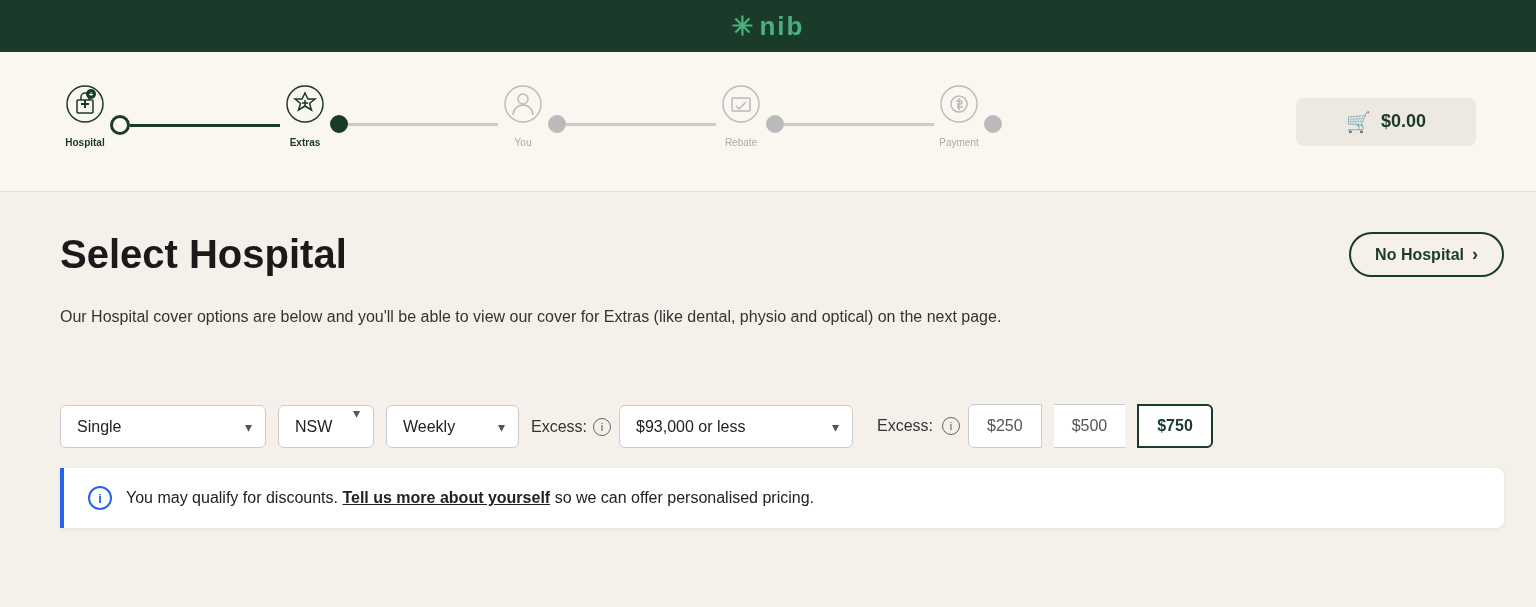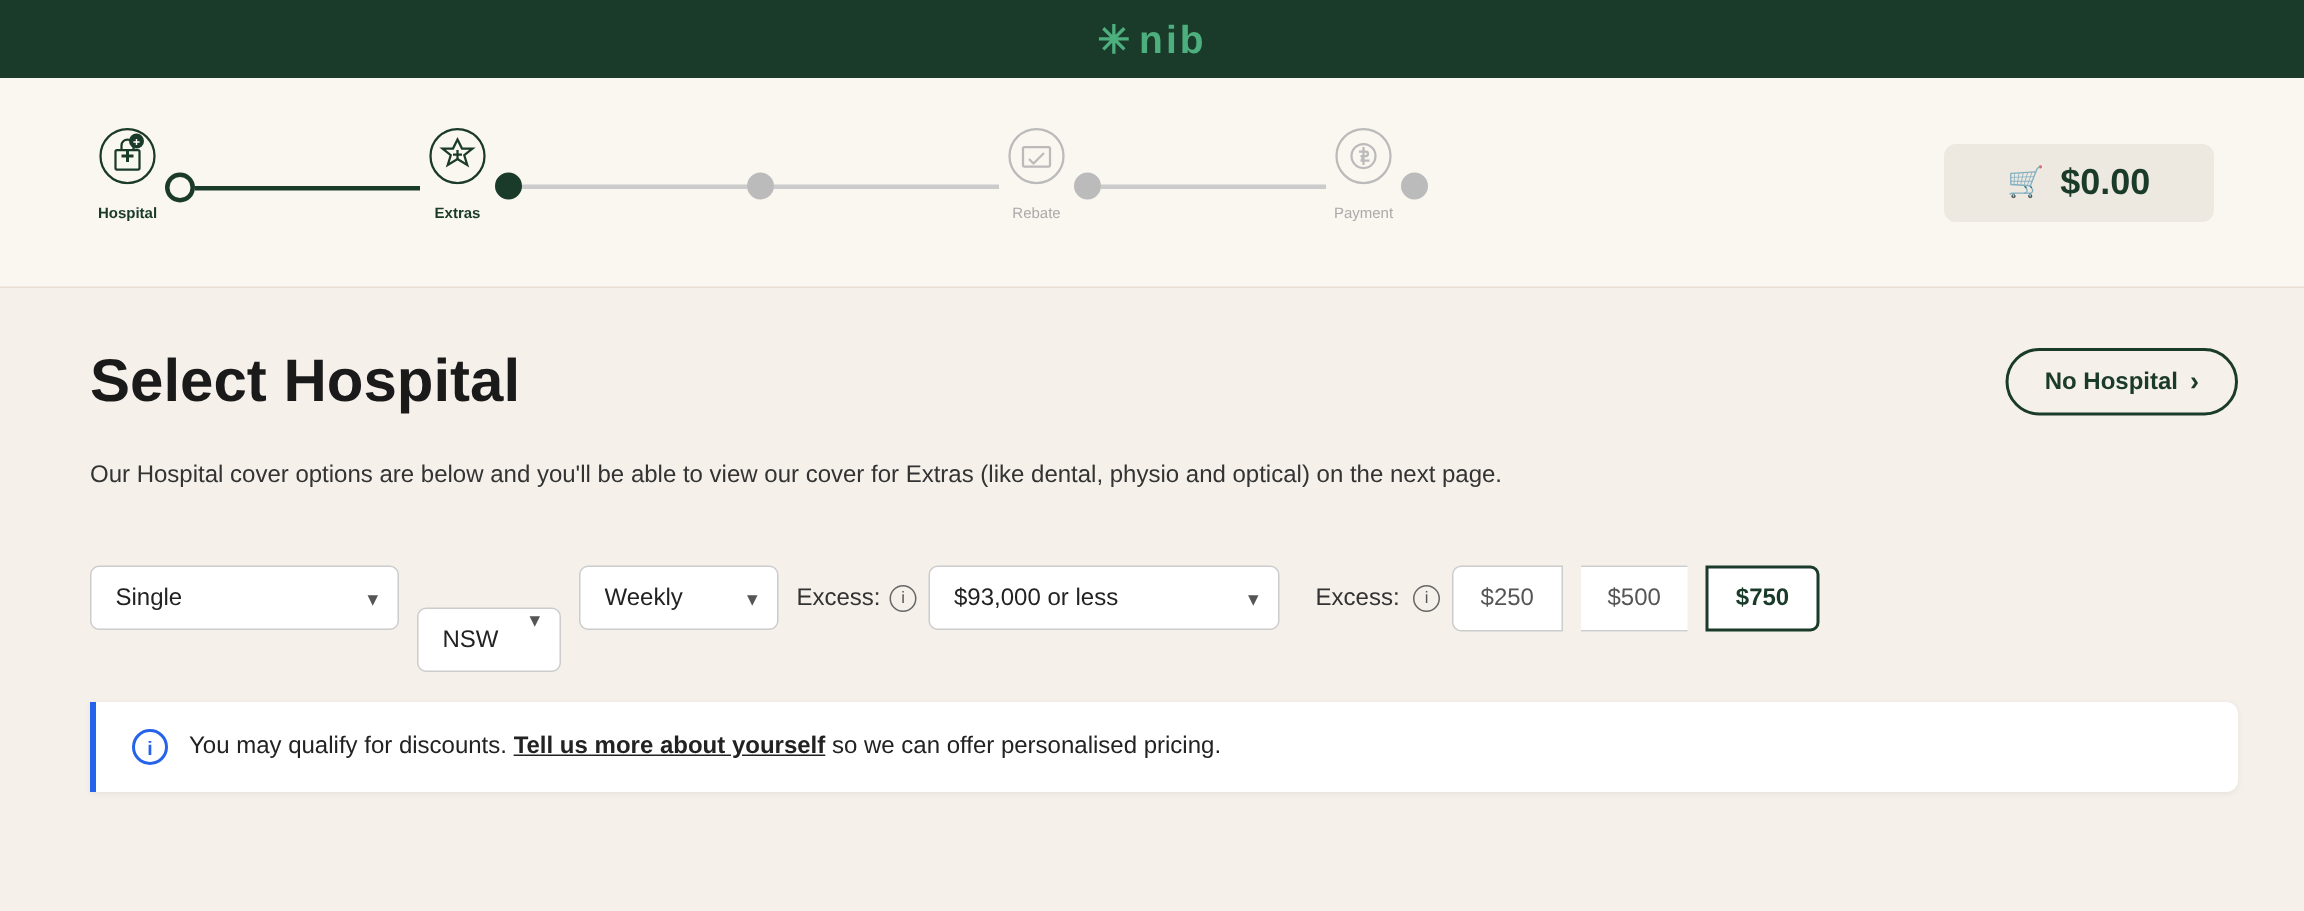"$0.00" .cart-amount { font-size: 24px -> 18px }
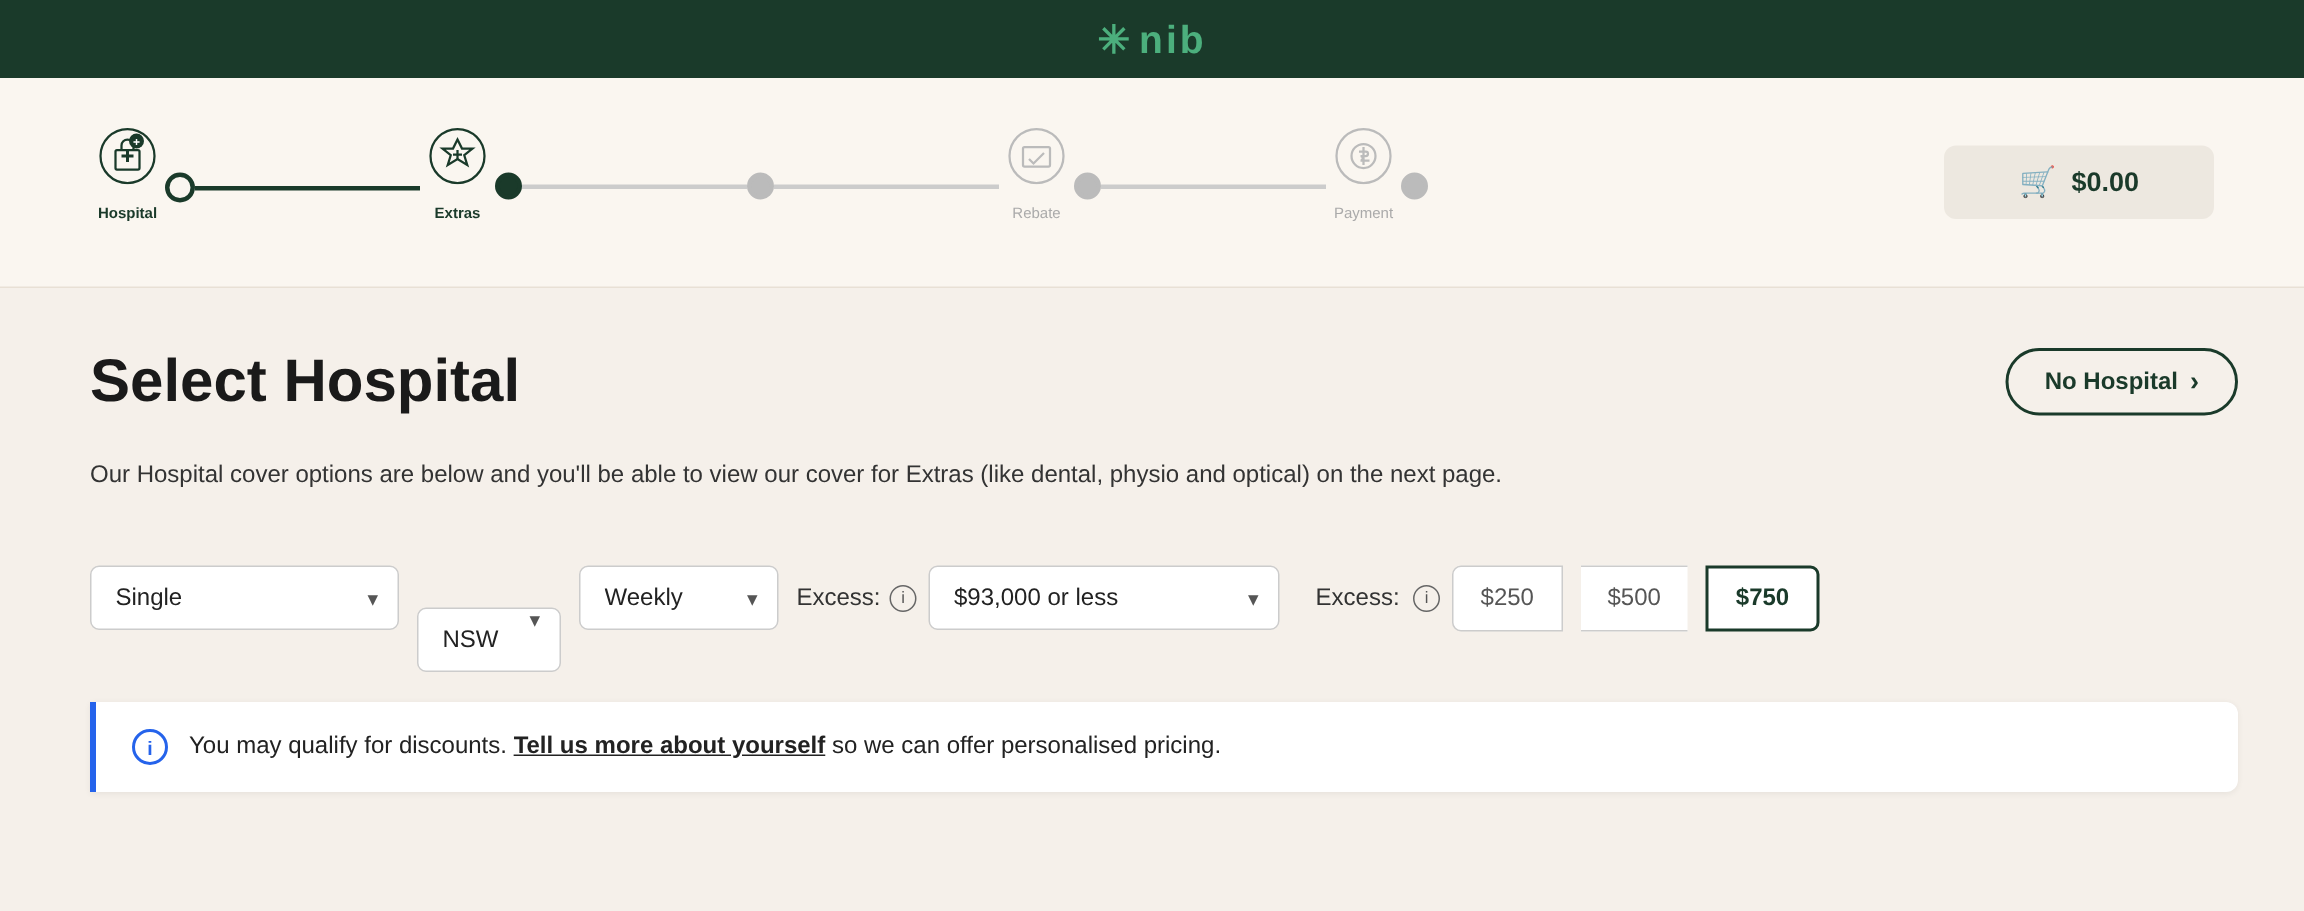"You" div.step-item { html: none -> <div> <div> <svg> <circle></circle> <circle></circle> <path></path> </svg> </div> <span>You</span> </div> }
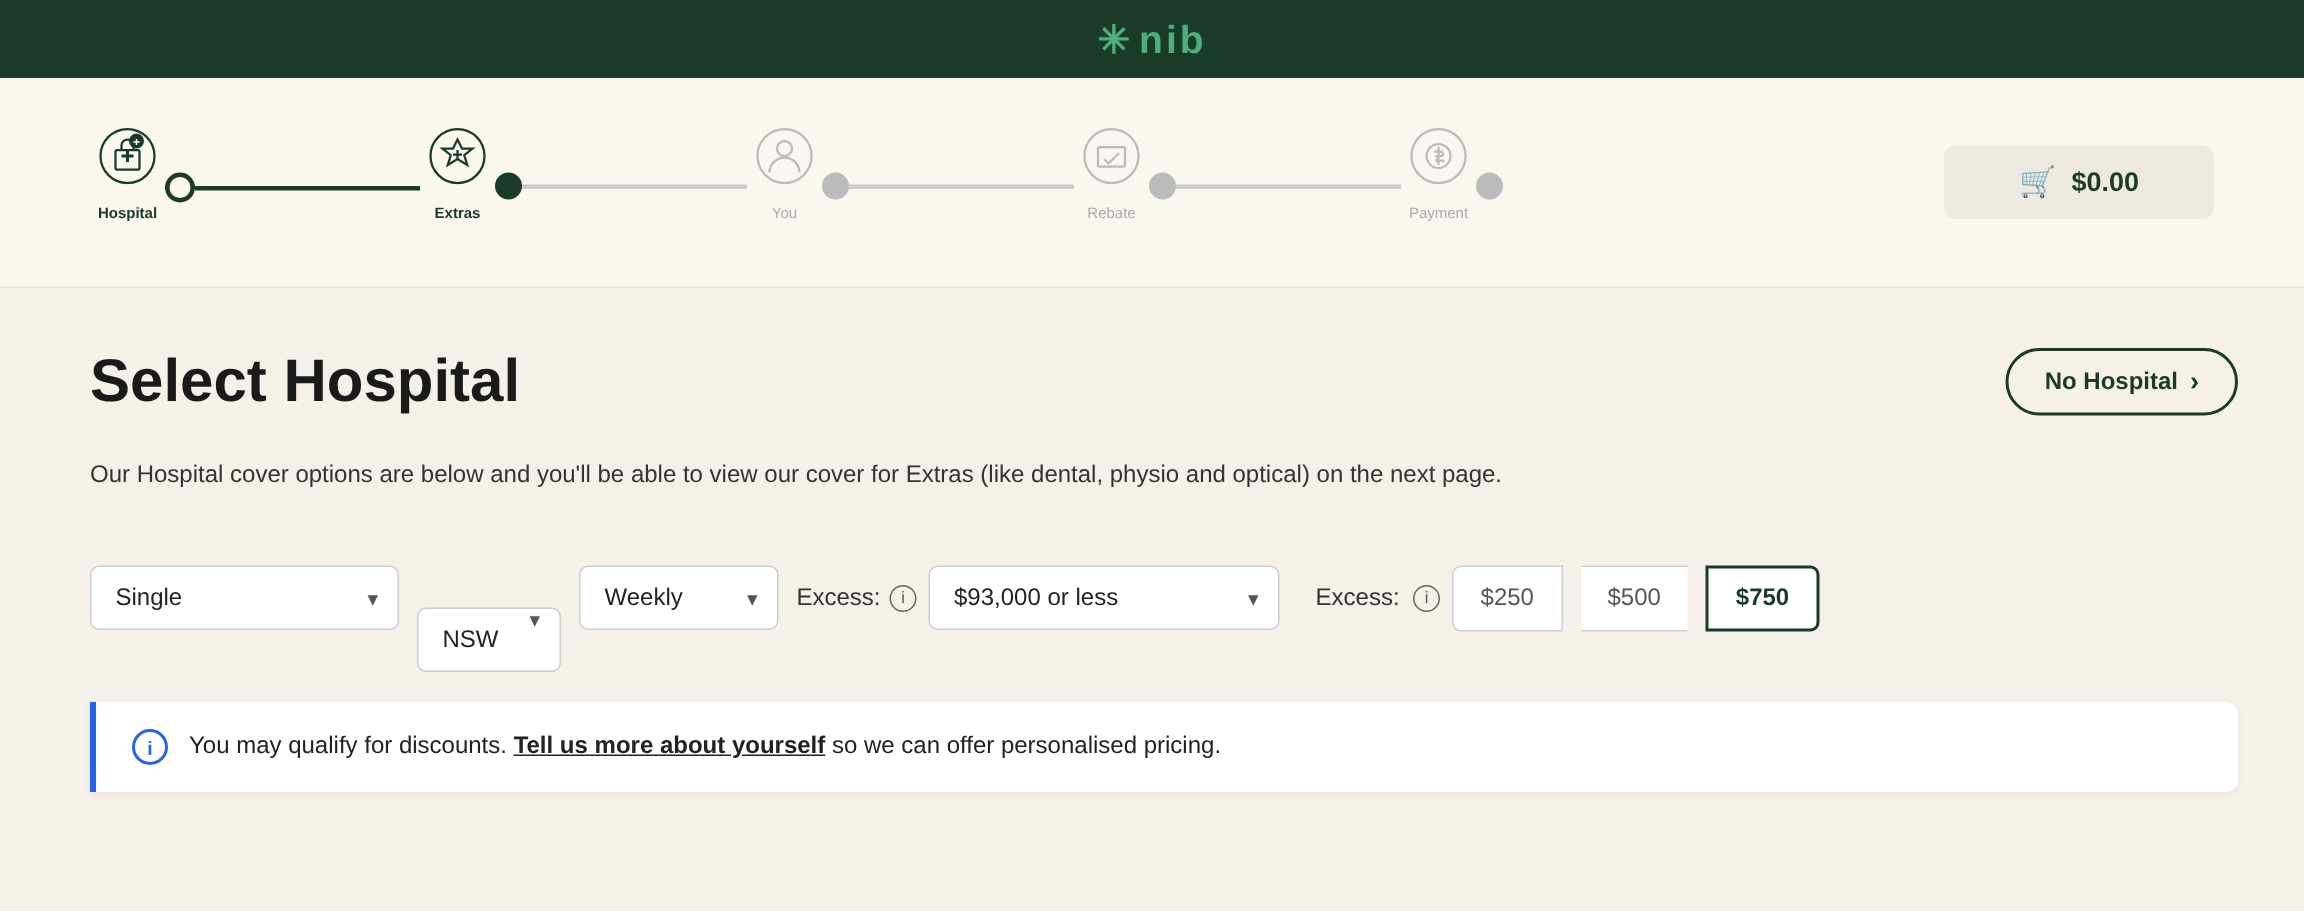"Select Hospital" .main-content { padding: 40px 44px 30px 60px -> 40px 32px 30px 60px }
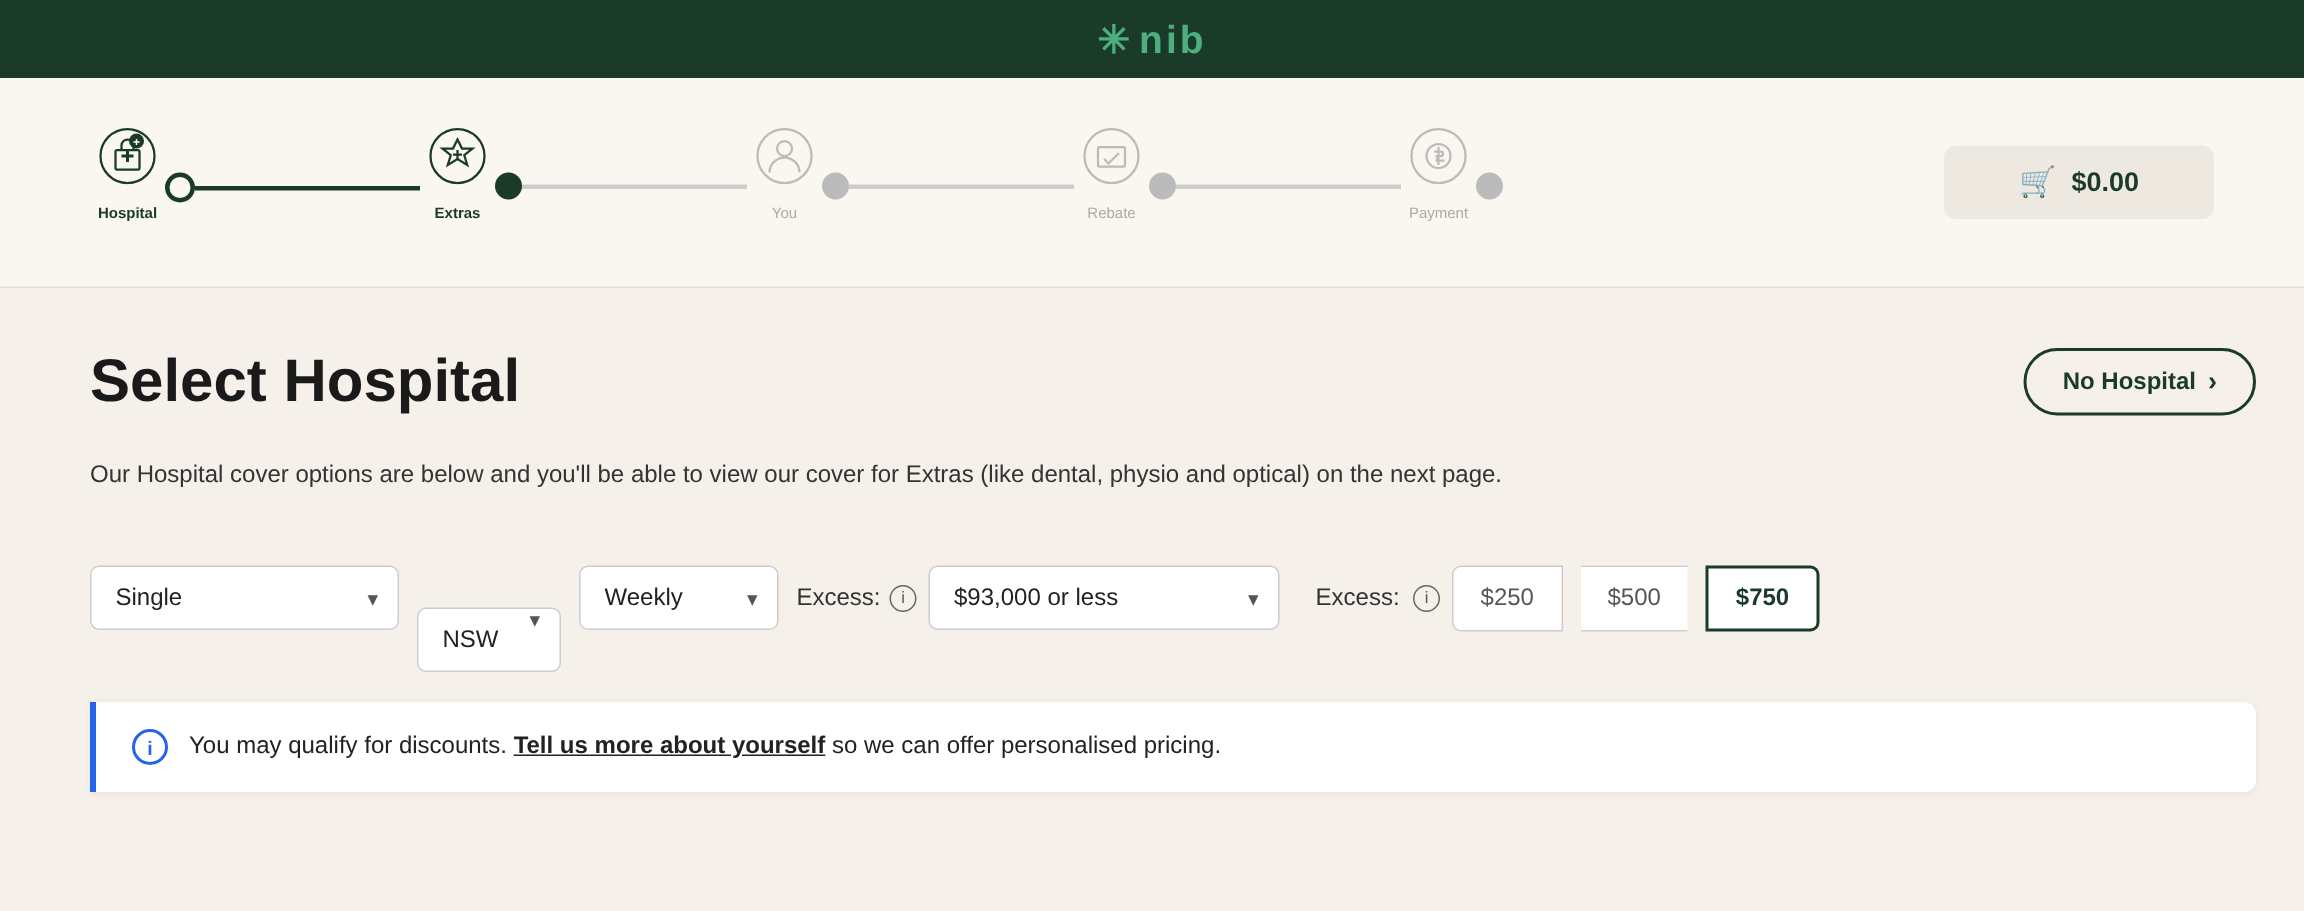"Single" .filter-row { align-items: flex-start -> flex-end }
